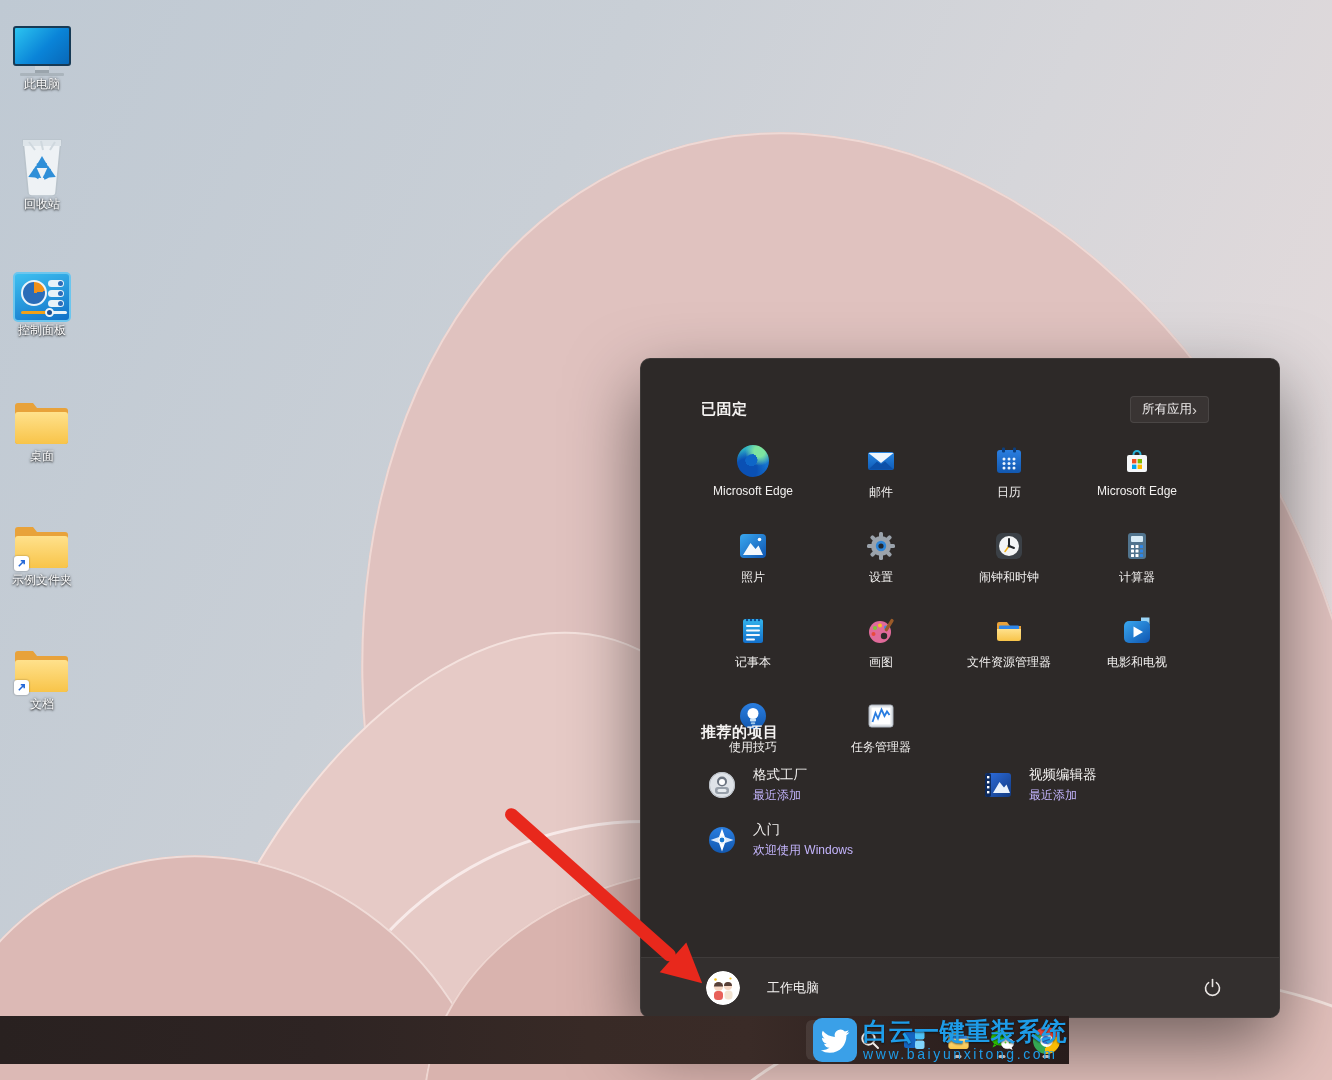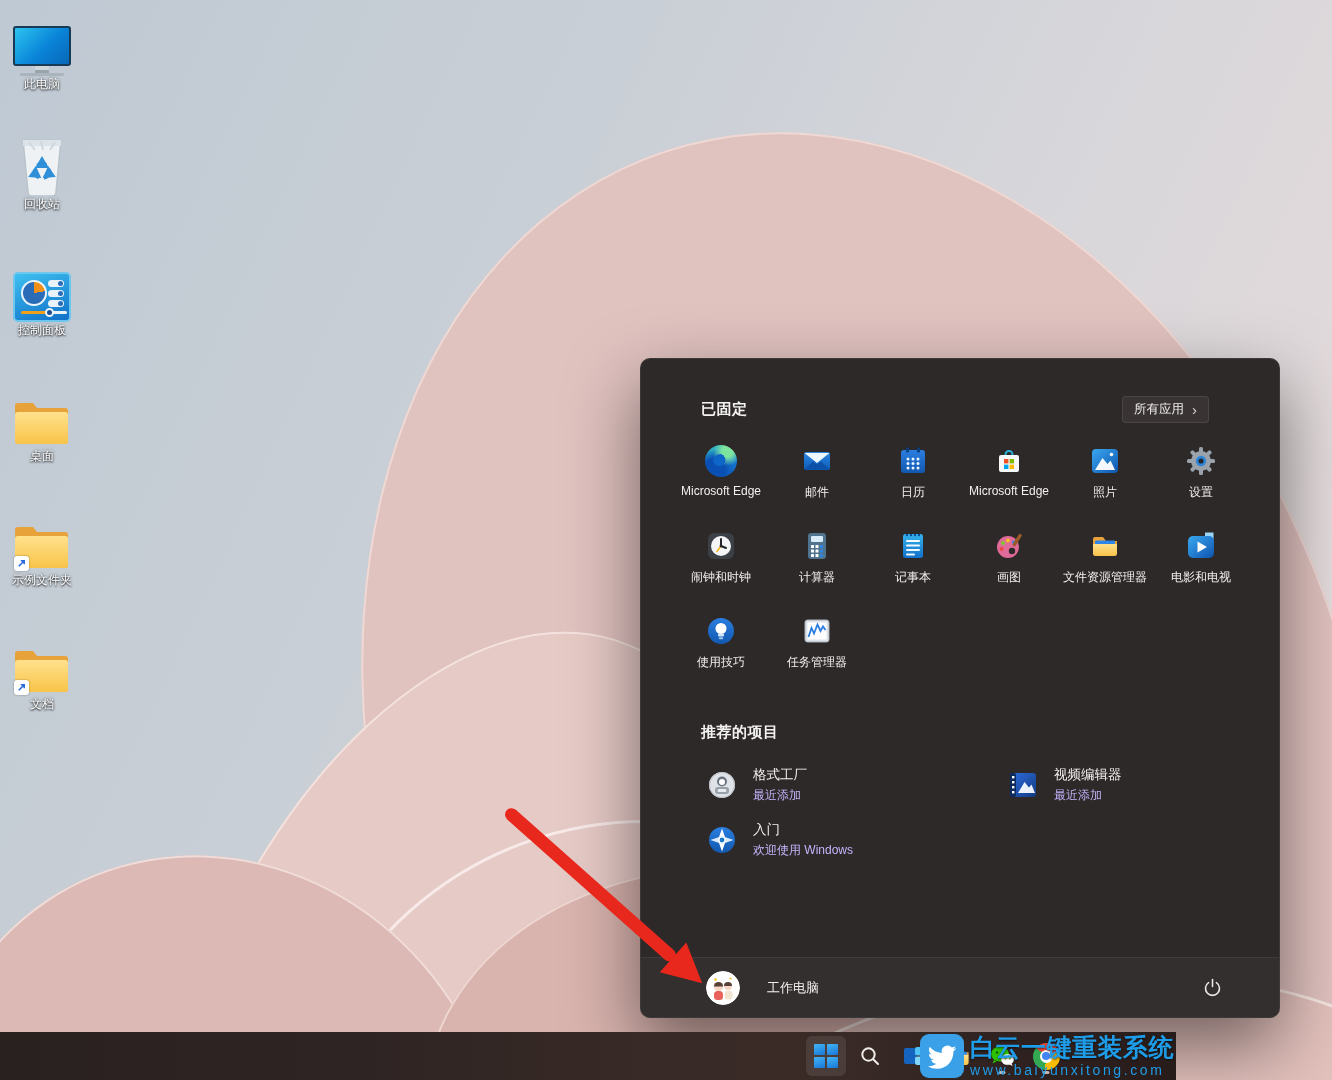"所有应用" .allapps { gap: 8px -> 0 }
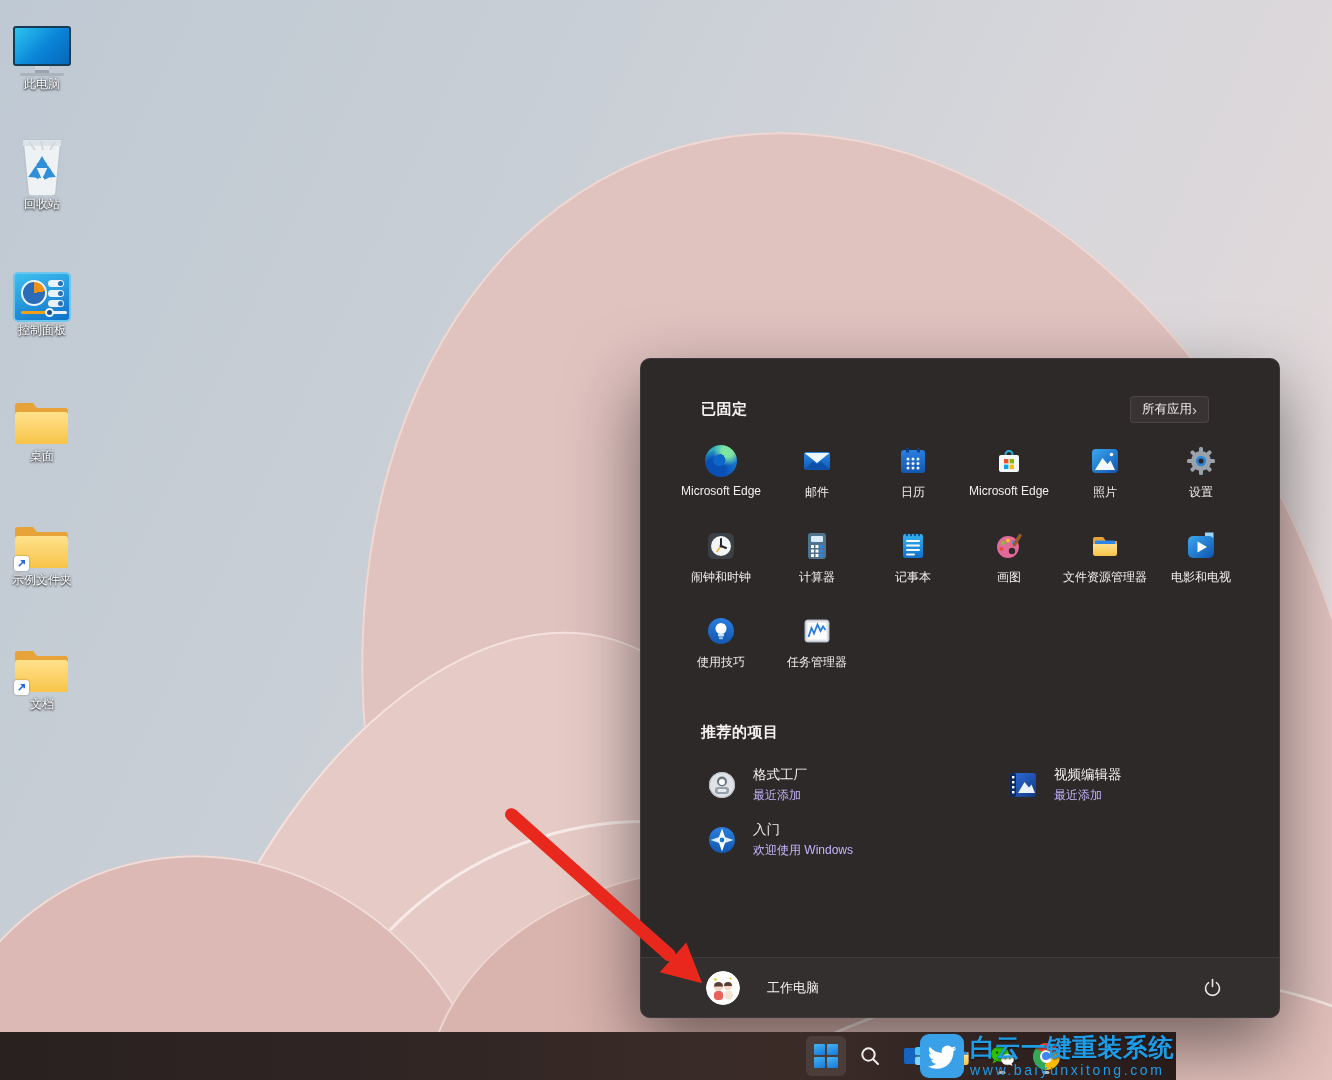"Microsoft Edge" .tile { margin-left: none -> 32px }
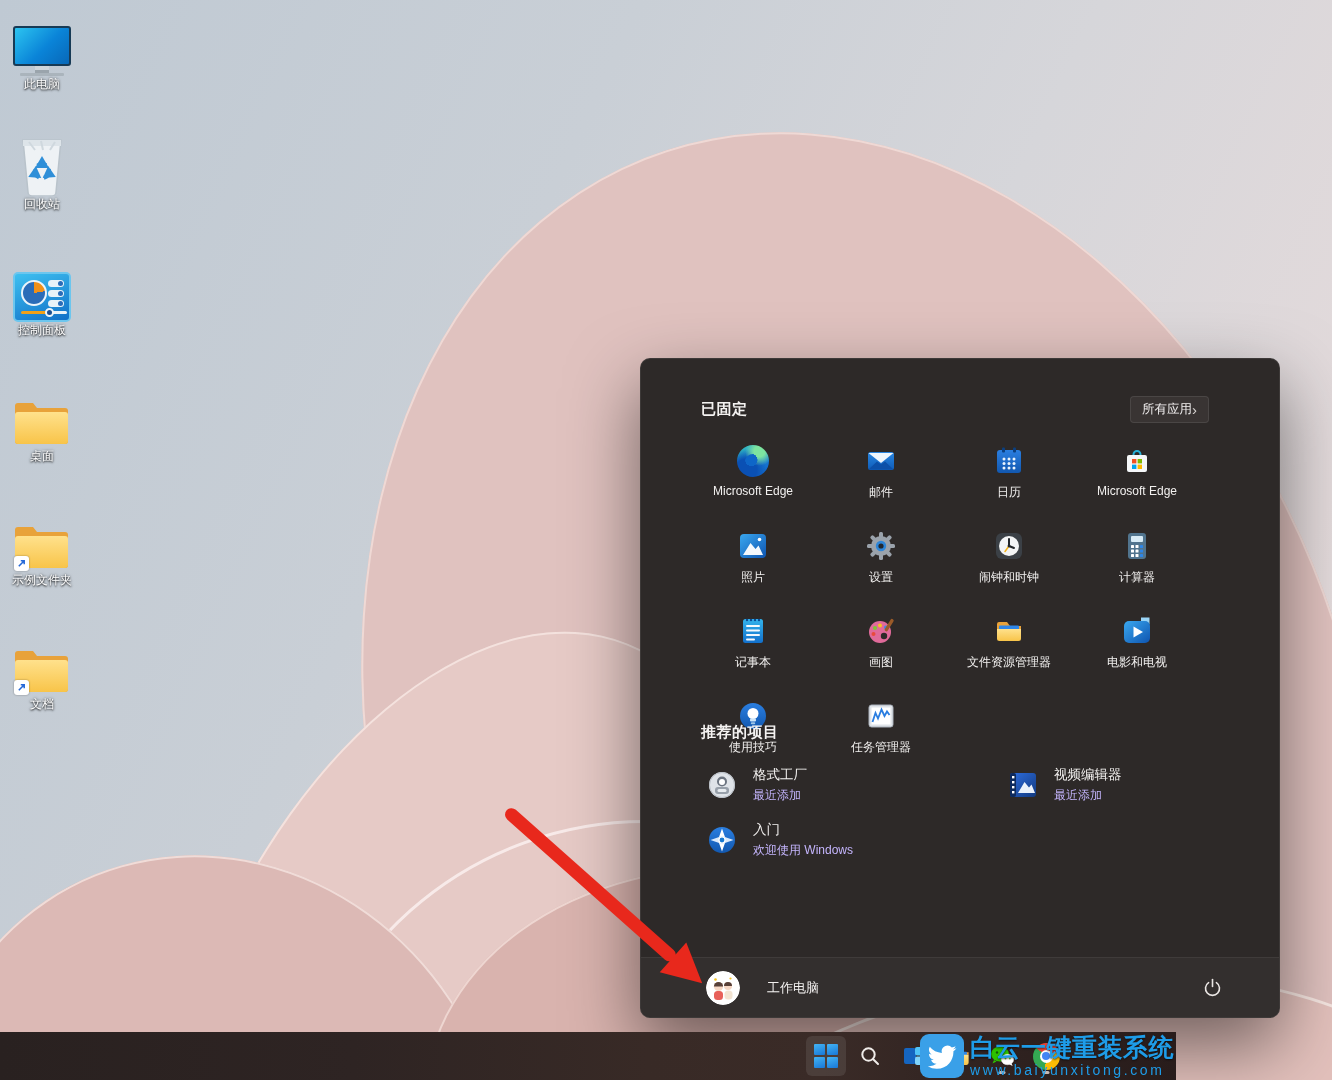"视频编辑器" div.rec-item { left: 359px -> 334px }
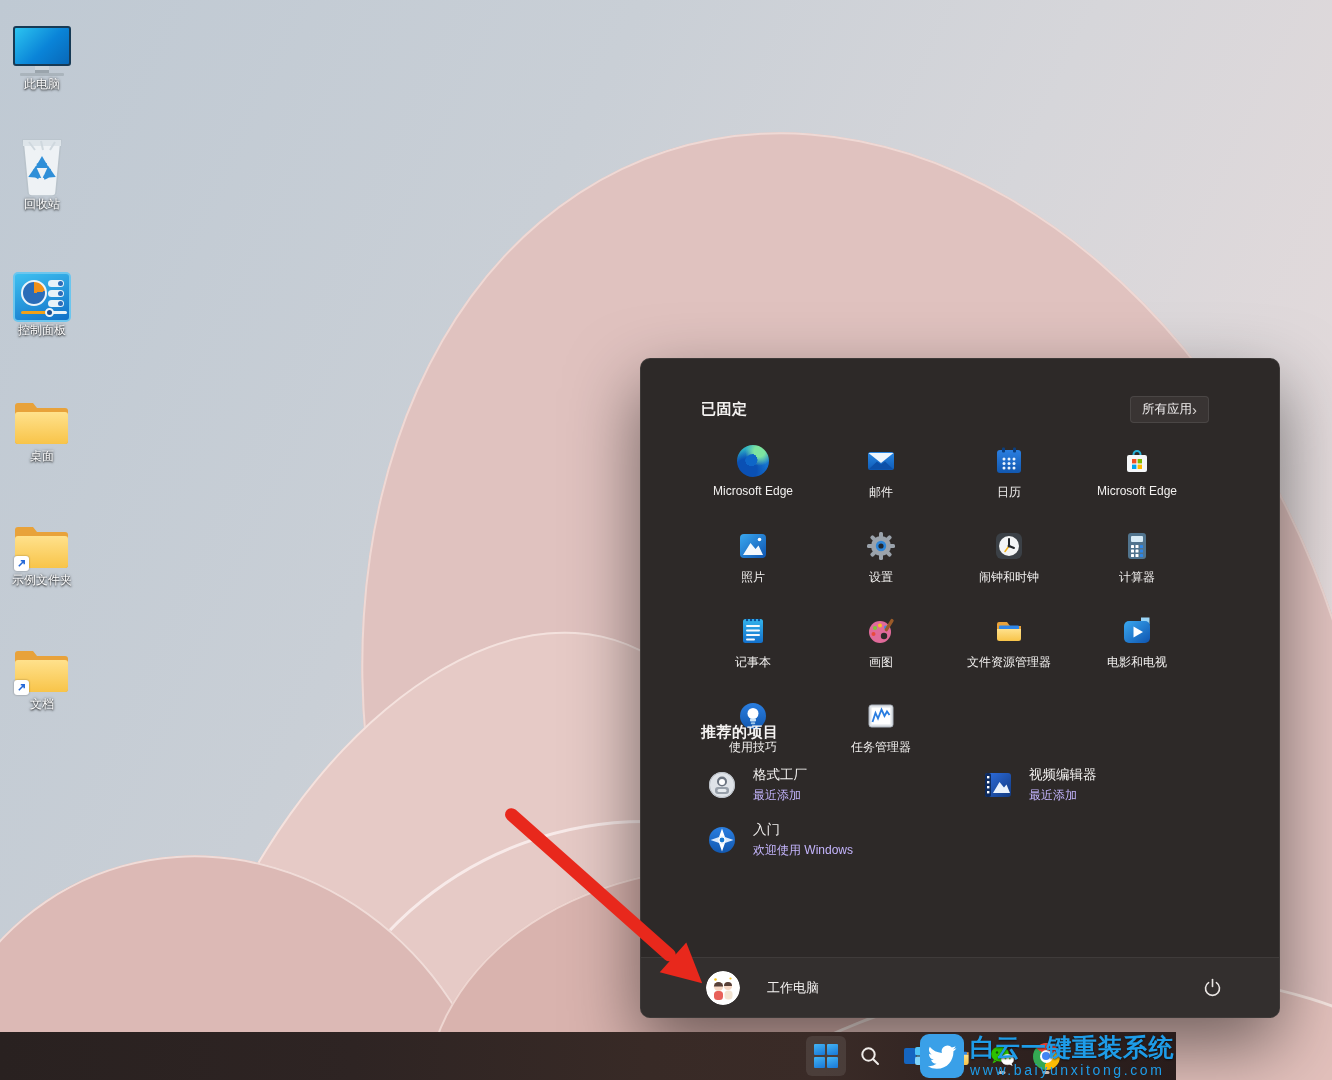"白云一键重装系统" .taskbar { bottom: 0 -> 16px; width: 1176px -> 1069px }
